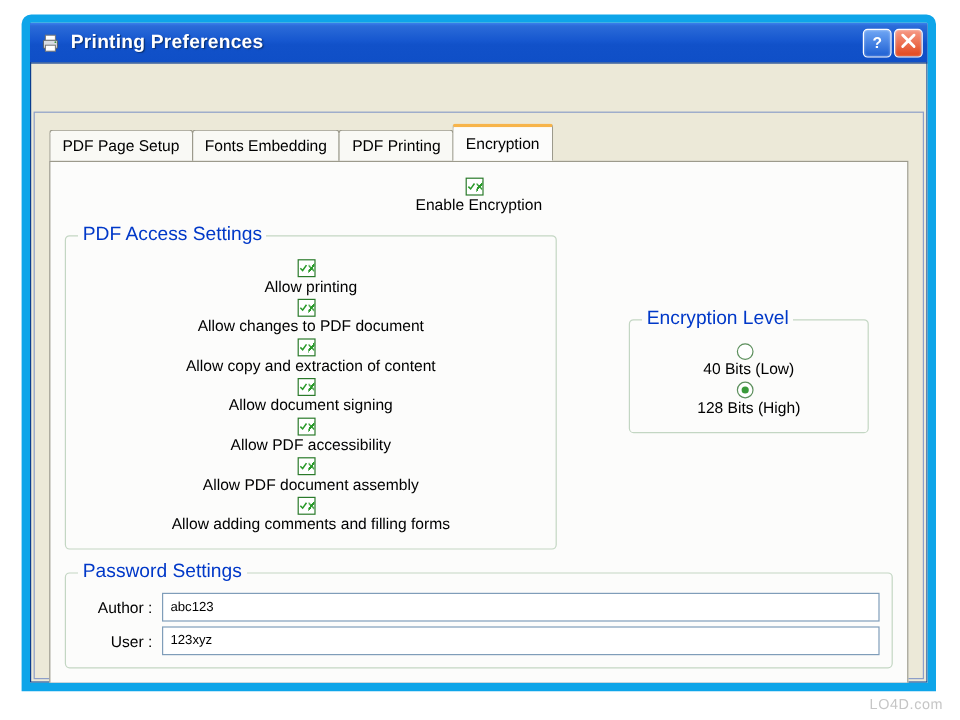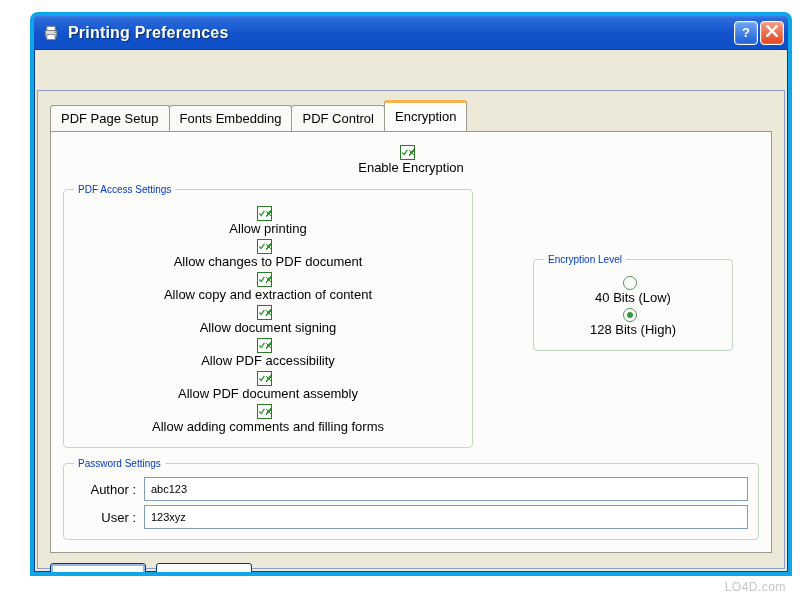"Printing Preferences" .window { border: 4px solid #0ea5e9 -> 7px solid #0ea5e9; left: 30px -> 18px }
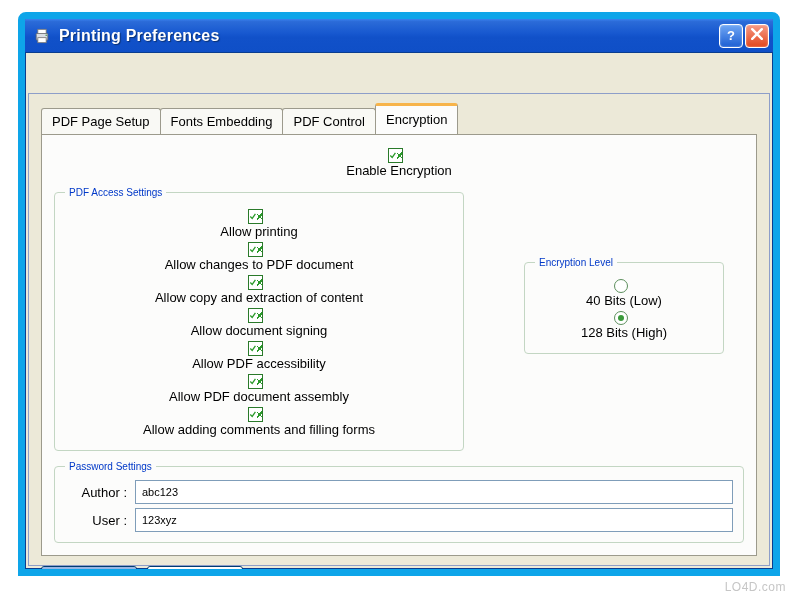"PDF Control" span { text: Control -> Printing }
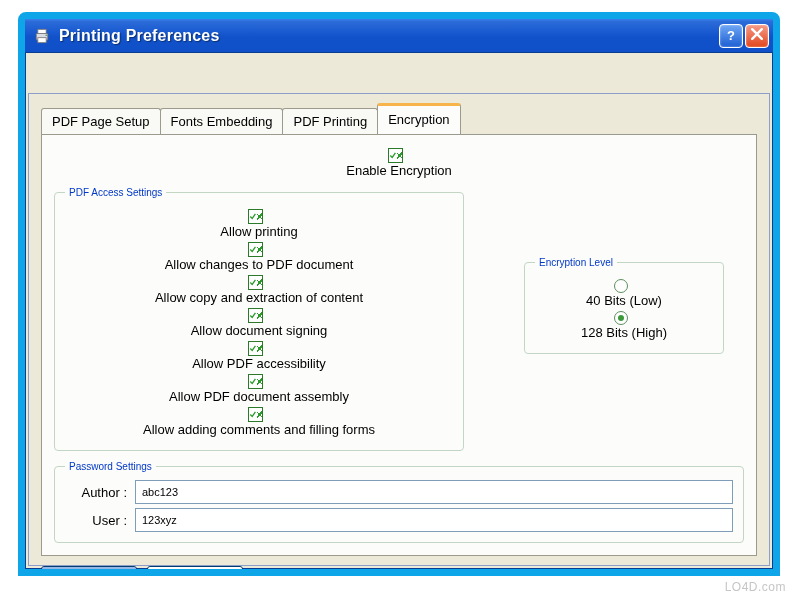"PDF Access Settings" legend { font-size: 10px -> 16px }
